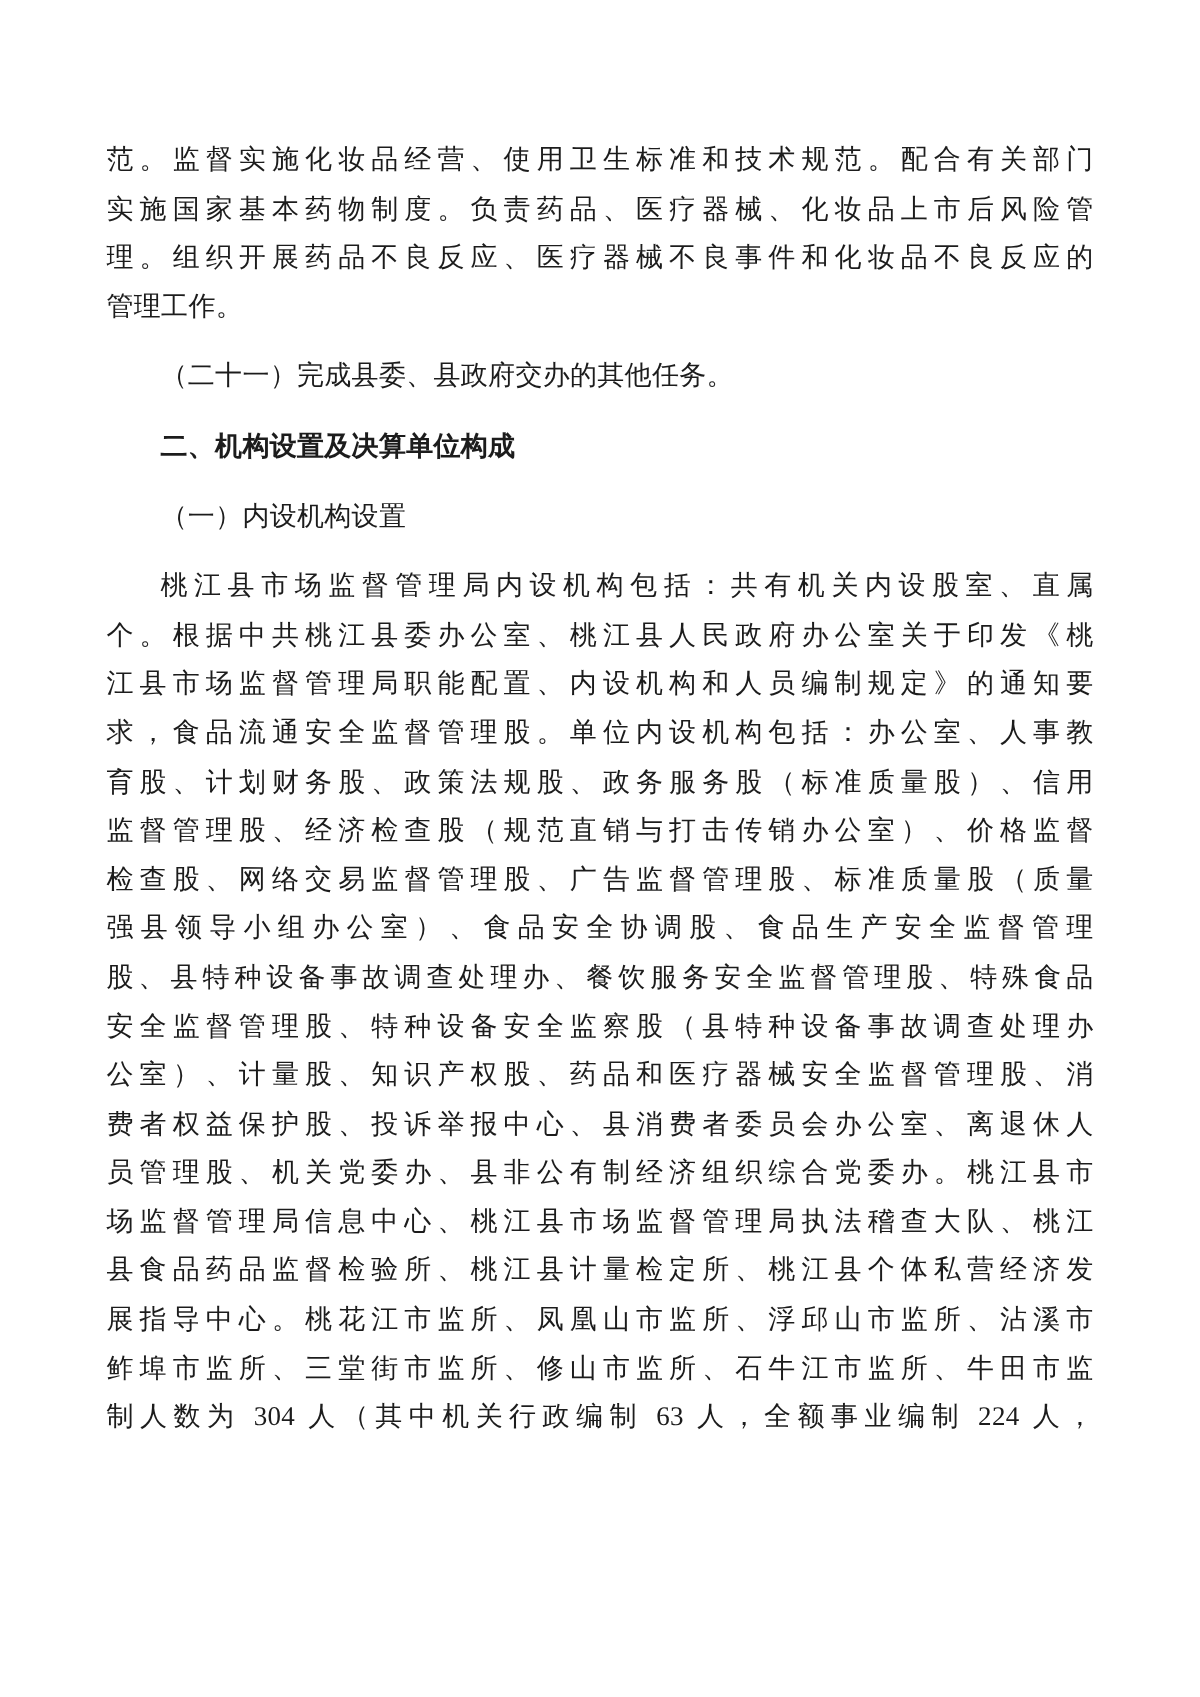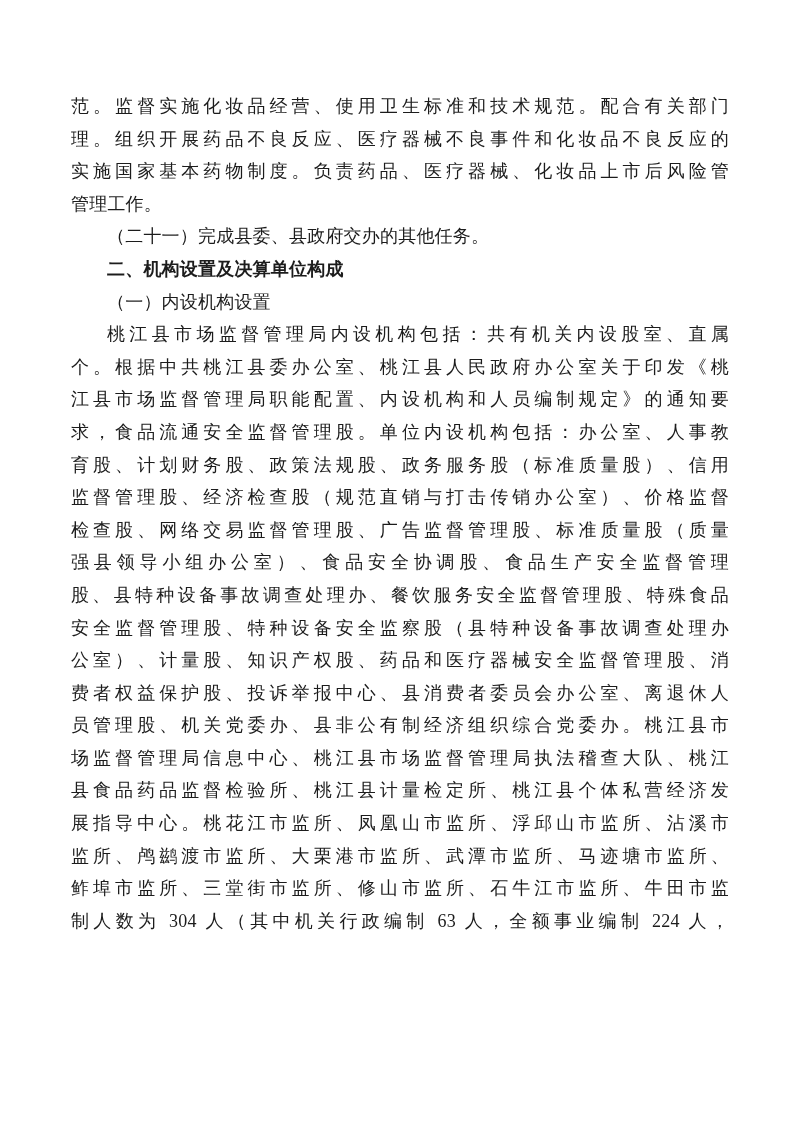"理。组织开展药品不良反应、医疗器械不良事件和化妆品不良反应的" div.line { order: before "实施国家基本药物制度。负责药品、医疗器械、化妆品上市后风险管" -> after "实施国家基本药物制度。负责药品、医疗器械、化妆品上市后风险管" }
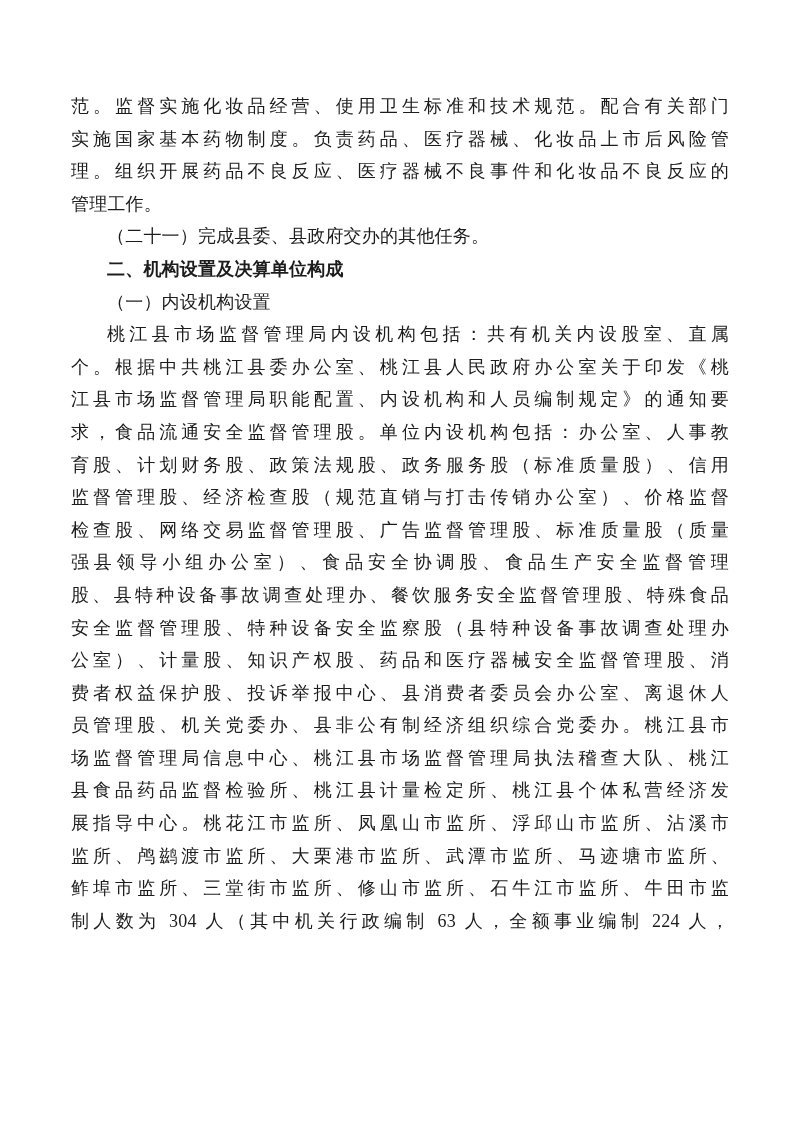"（二十一）完成县委、县政府交办的其他任务。" .line.ind { margin-top: none -> 14px }
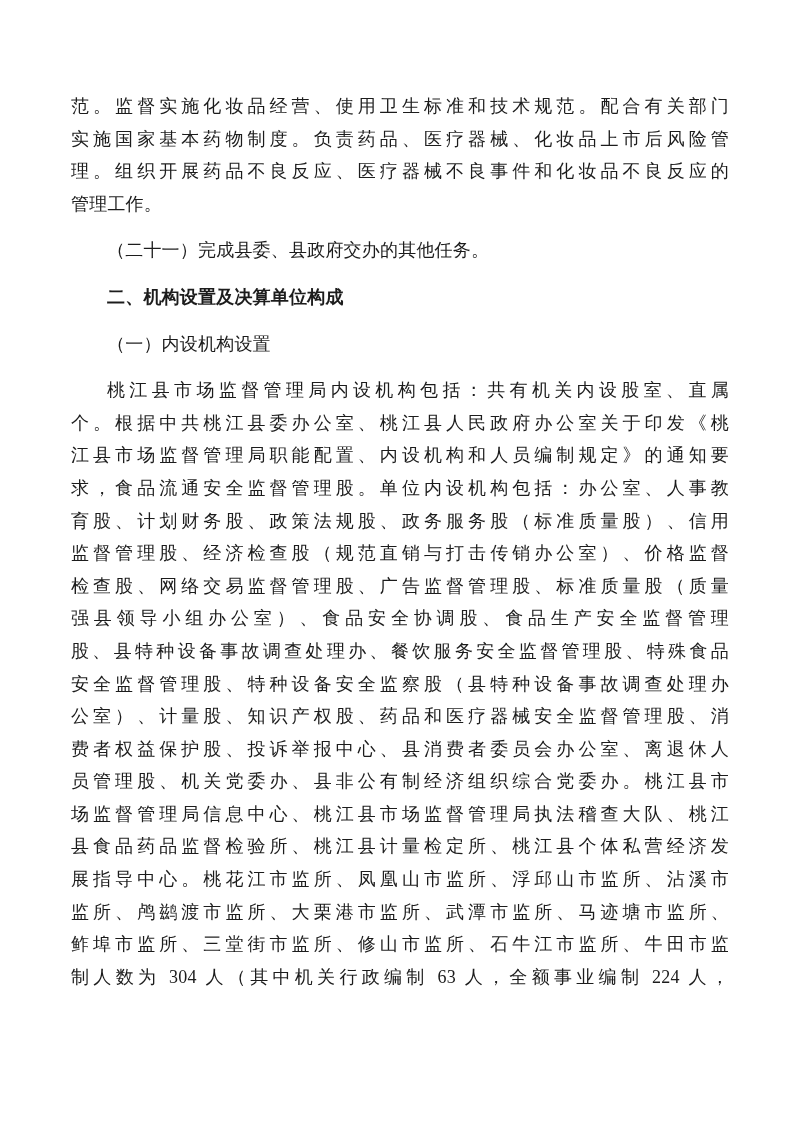"监所、鸬鹚渡市监所、大栗港市监所、武潭市监所、马迹塘市监所、" div.line { html: <div>监所、鸬鹚渡市监所、大栗港市监所、武潭市监所、马迹塘市监所、</div> -> none }
